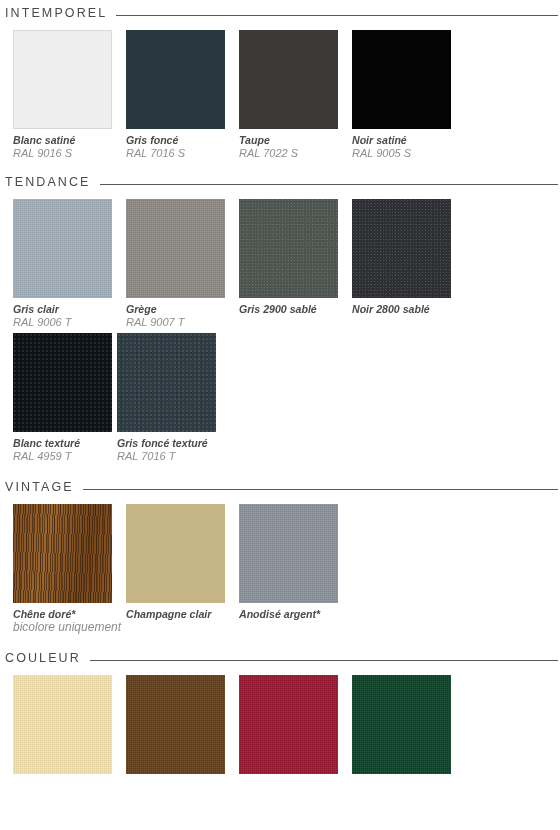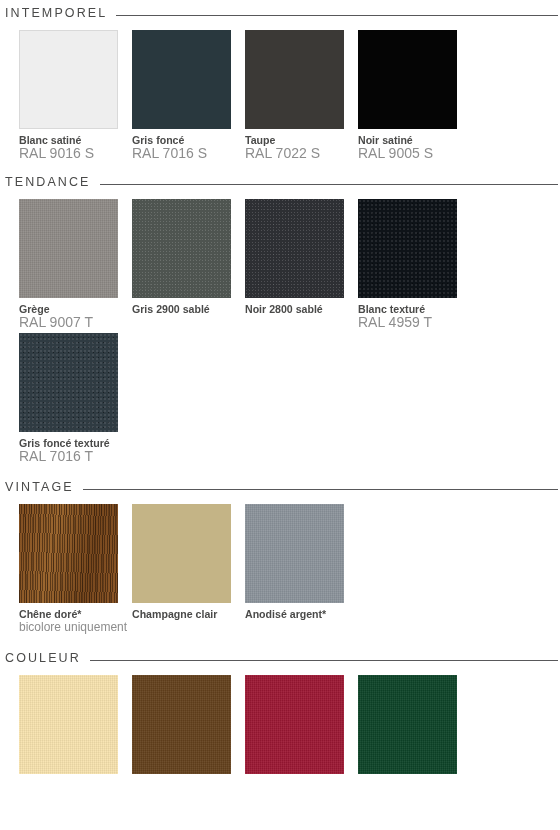"Blanc satiné" .swatch-grid { font-style: none -> italic; padding-left: 19px -> 13px }
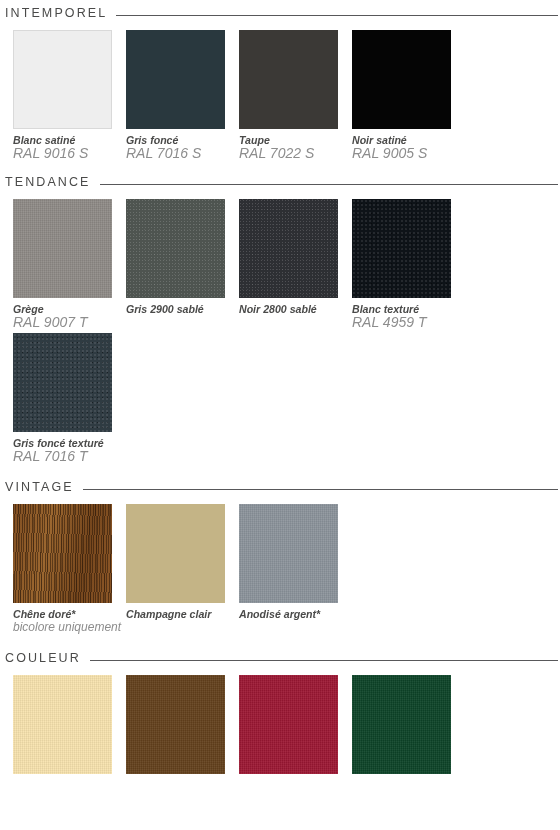"RAL 9016 S" .swatch-code { font-size: 14px -> 11px }
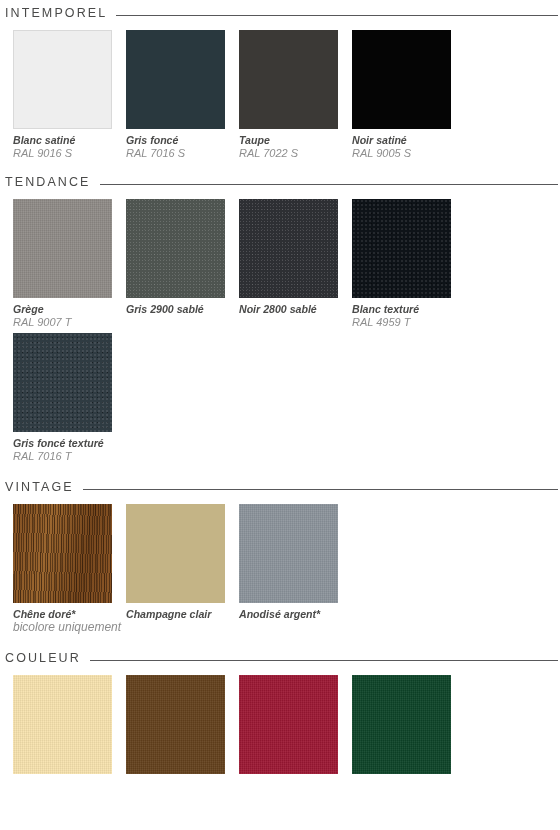"Gris clair" div.swatch-cell { html: none -> <div> <div> <div></div> </div> <div>Gris clair</div> <div>RAL 9006 T</div> </div> }
